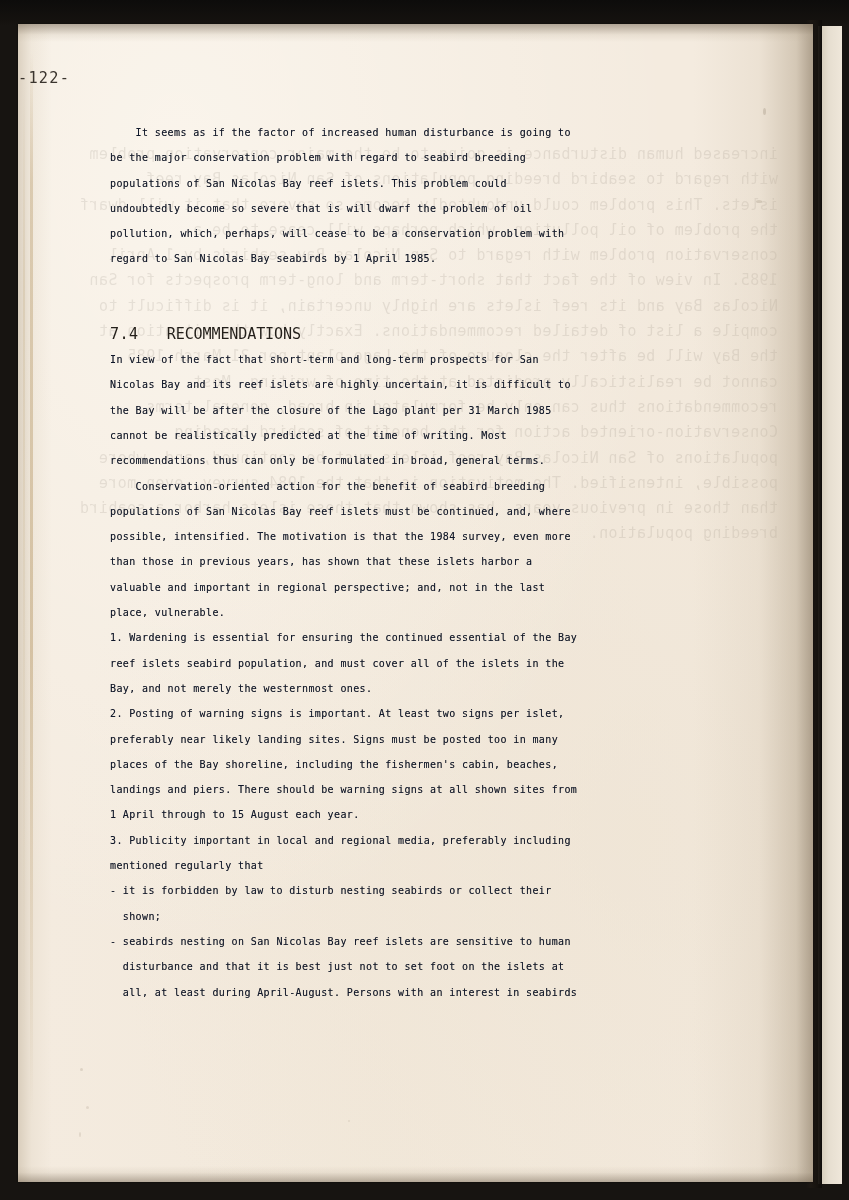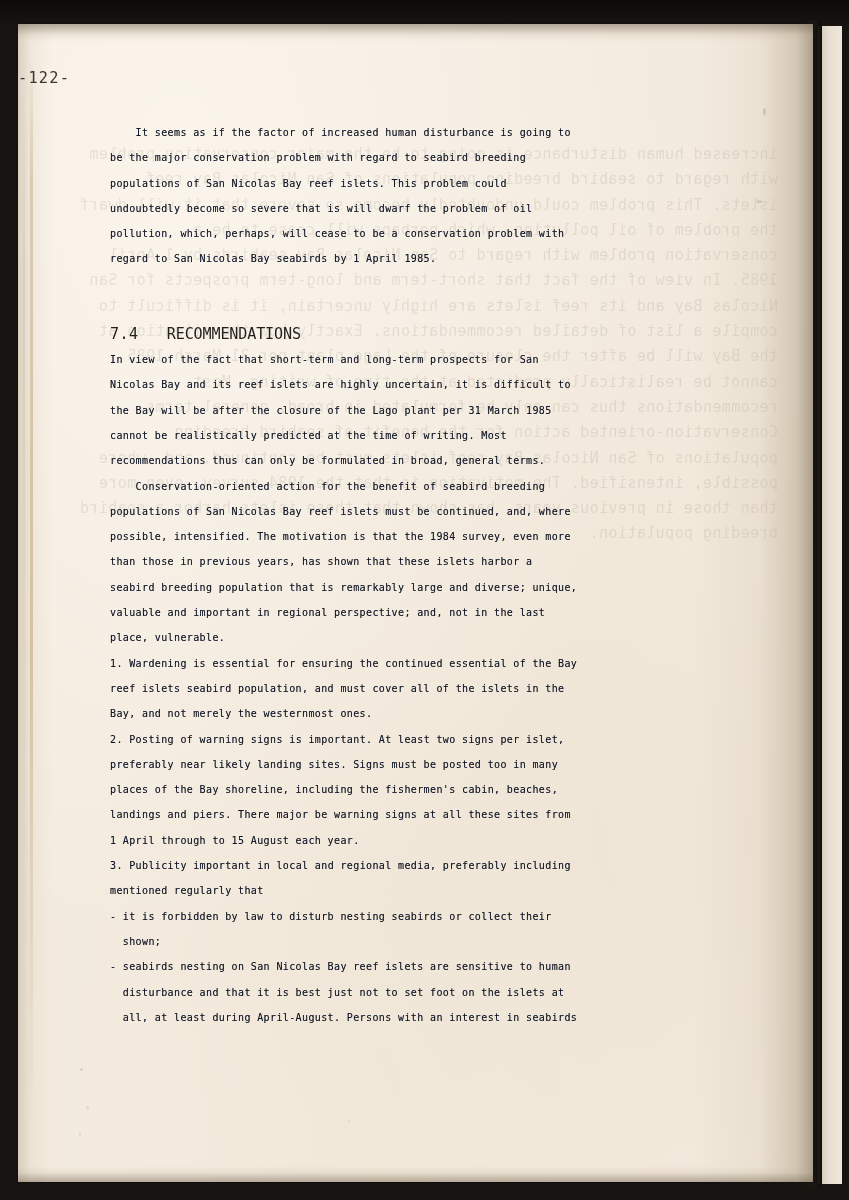"seabird breeding population that is" div.ln { html: <div>seabird breeding population that is remarkably large and diverse; unique,</div> -> none }
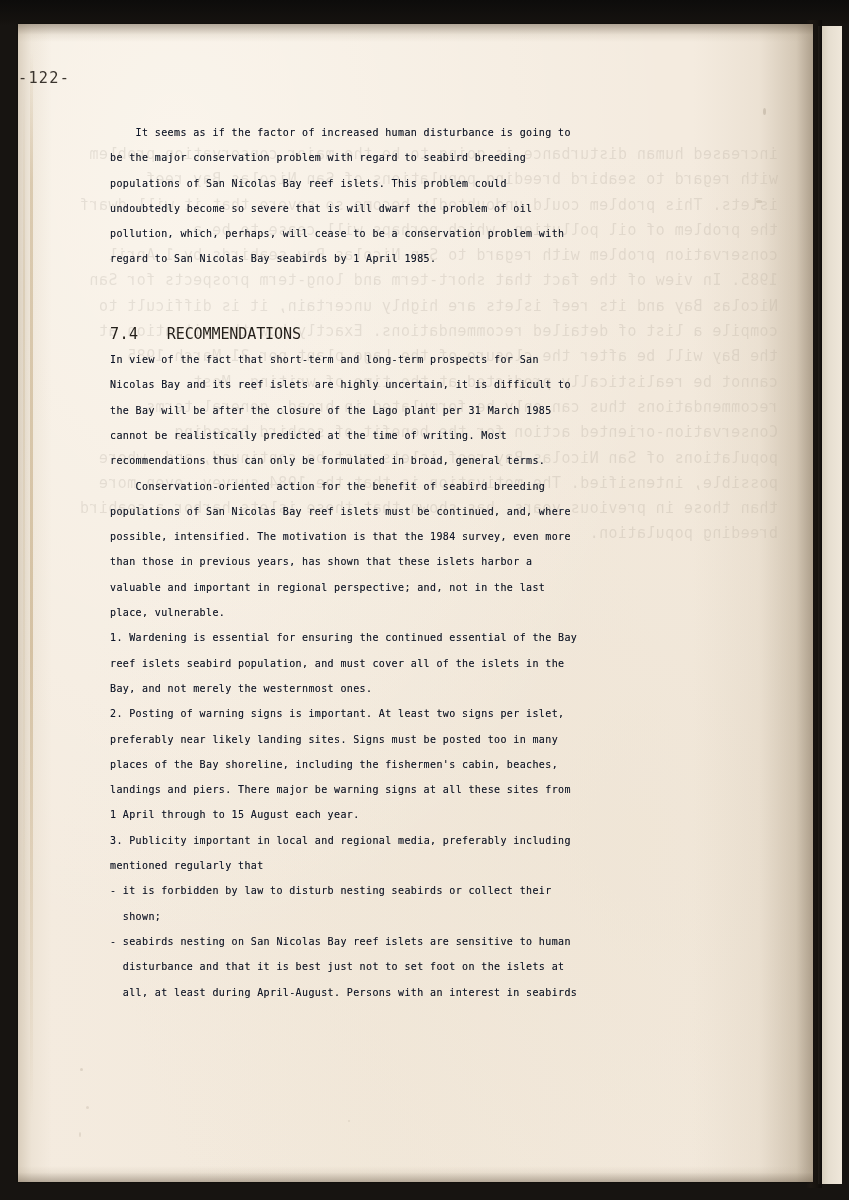"landings and piers. There major" div.ln { text: major be warning signs at all these -> should be warning signs at all shown }
